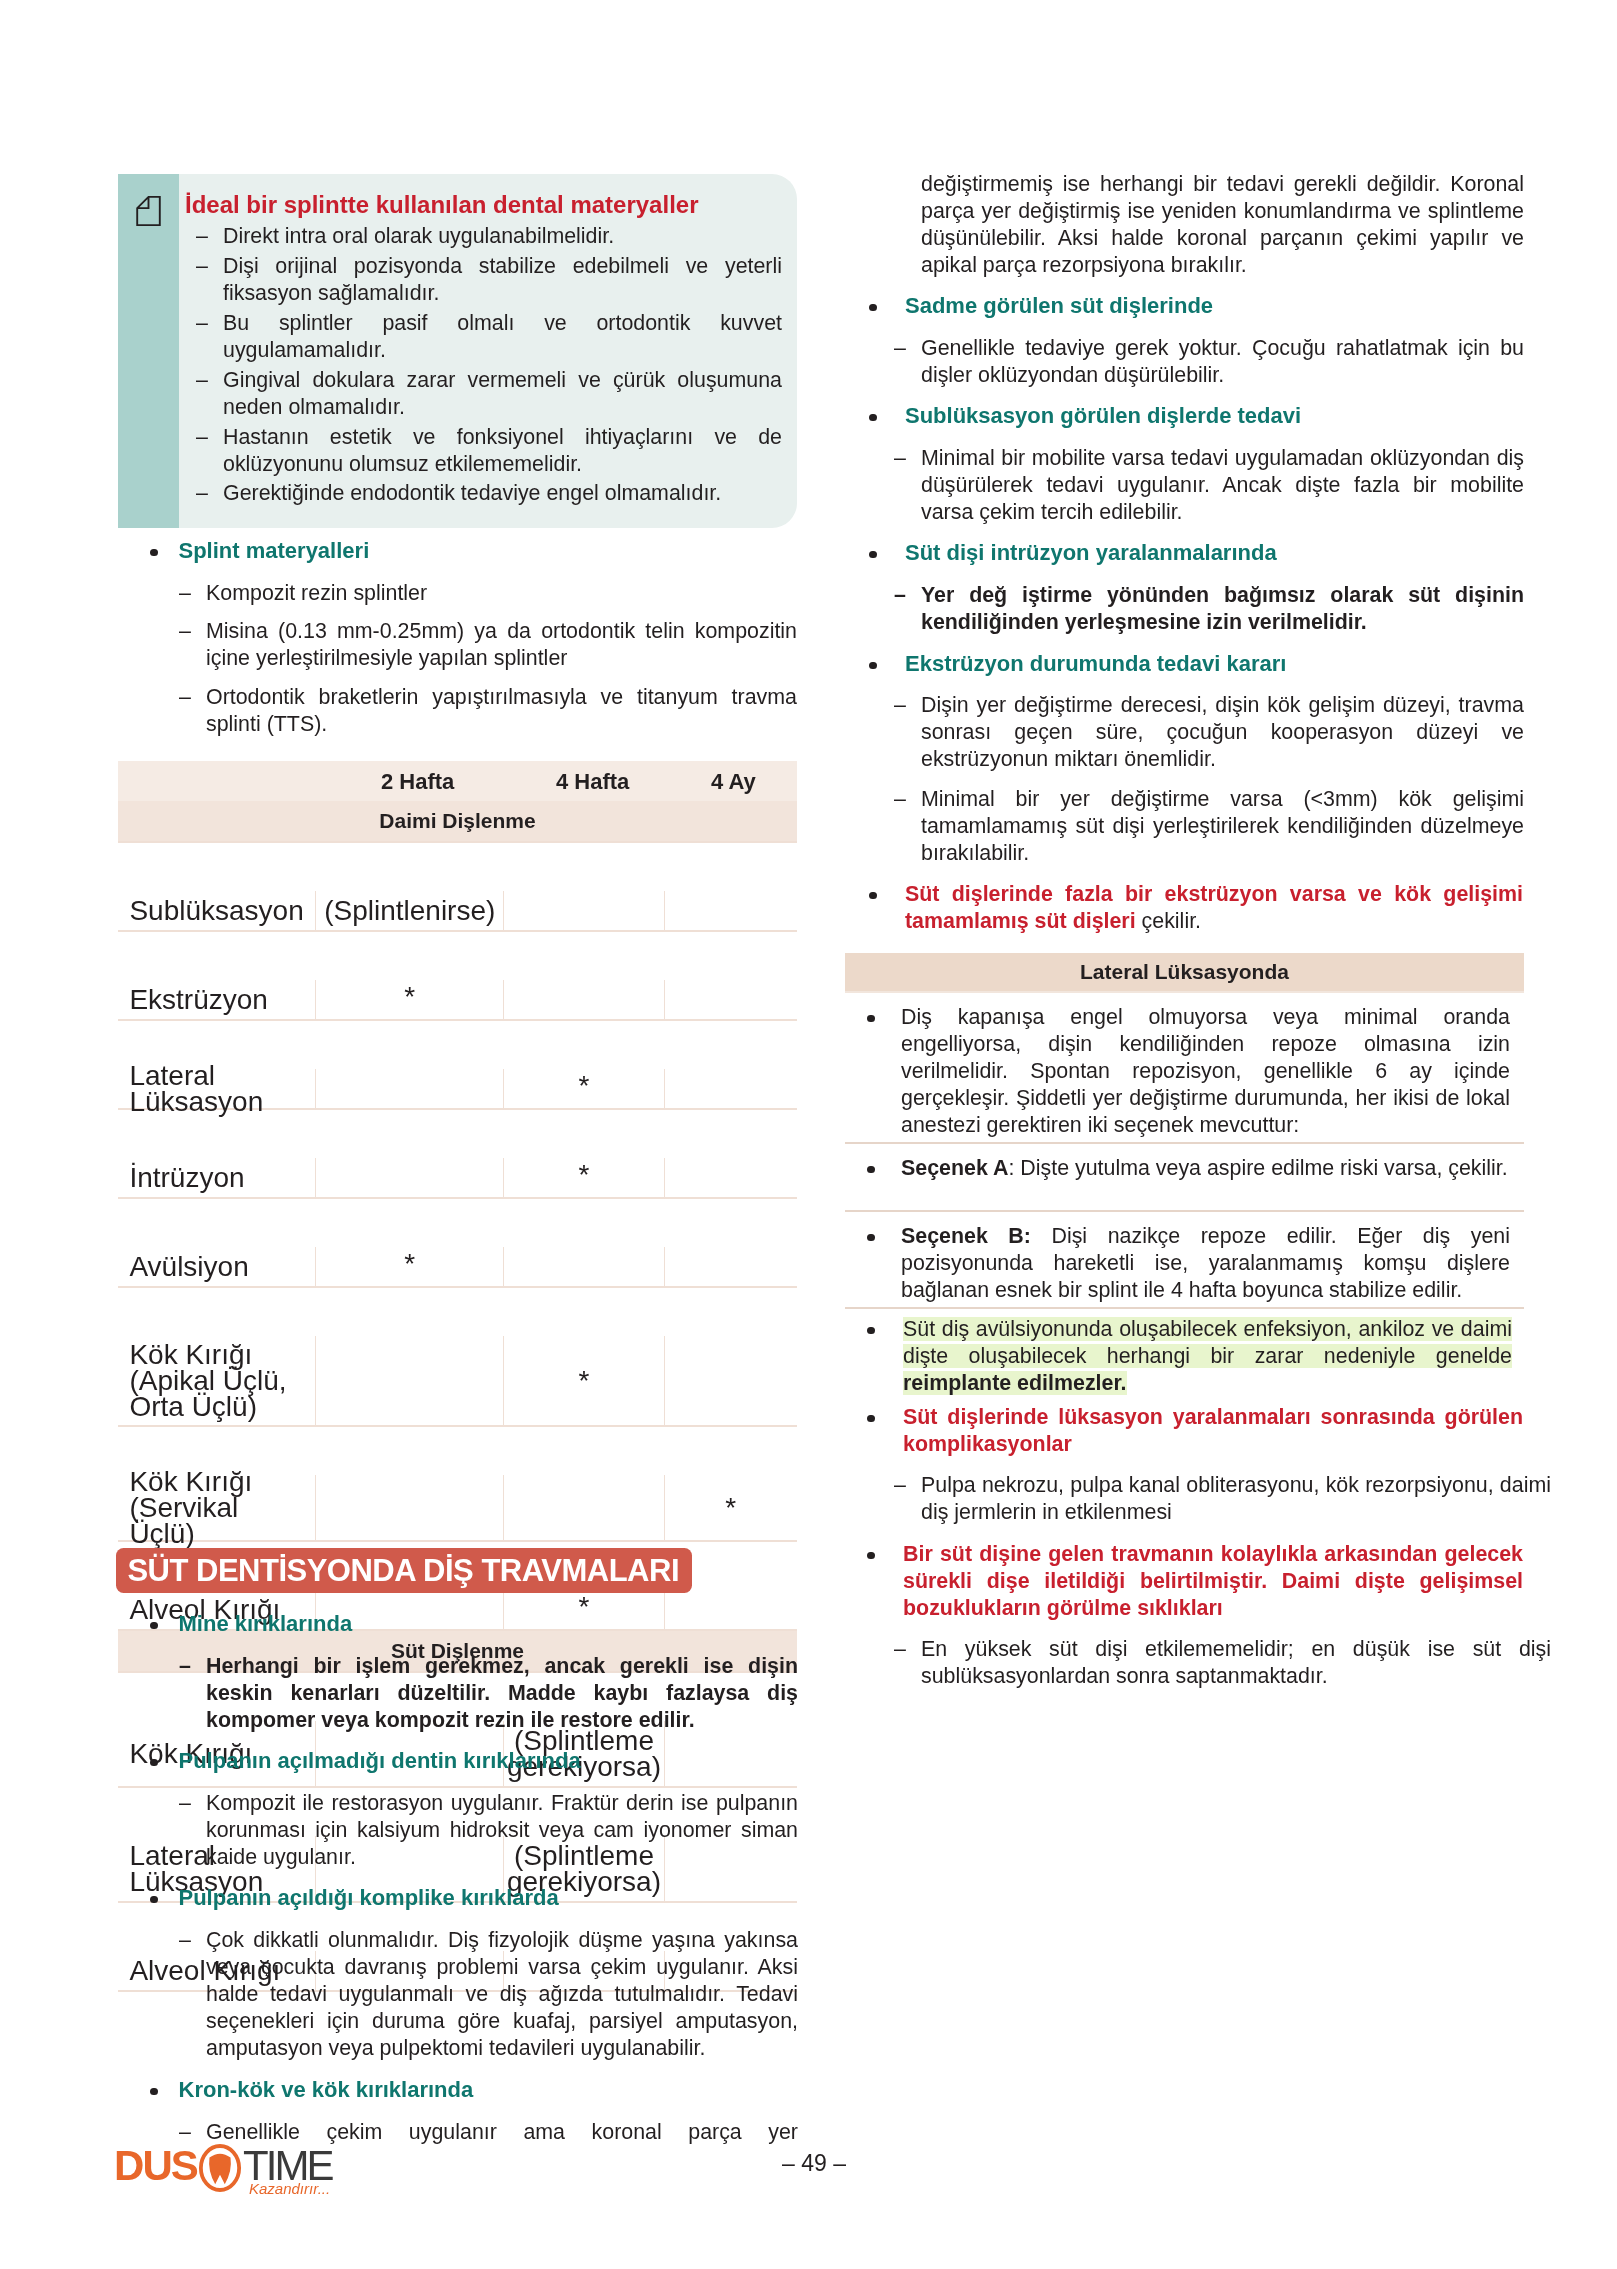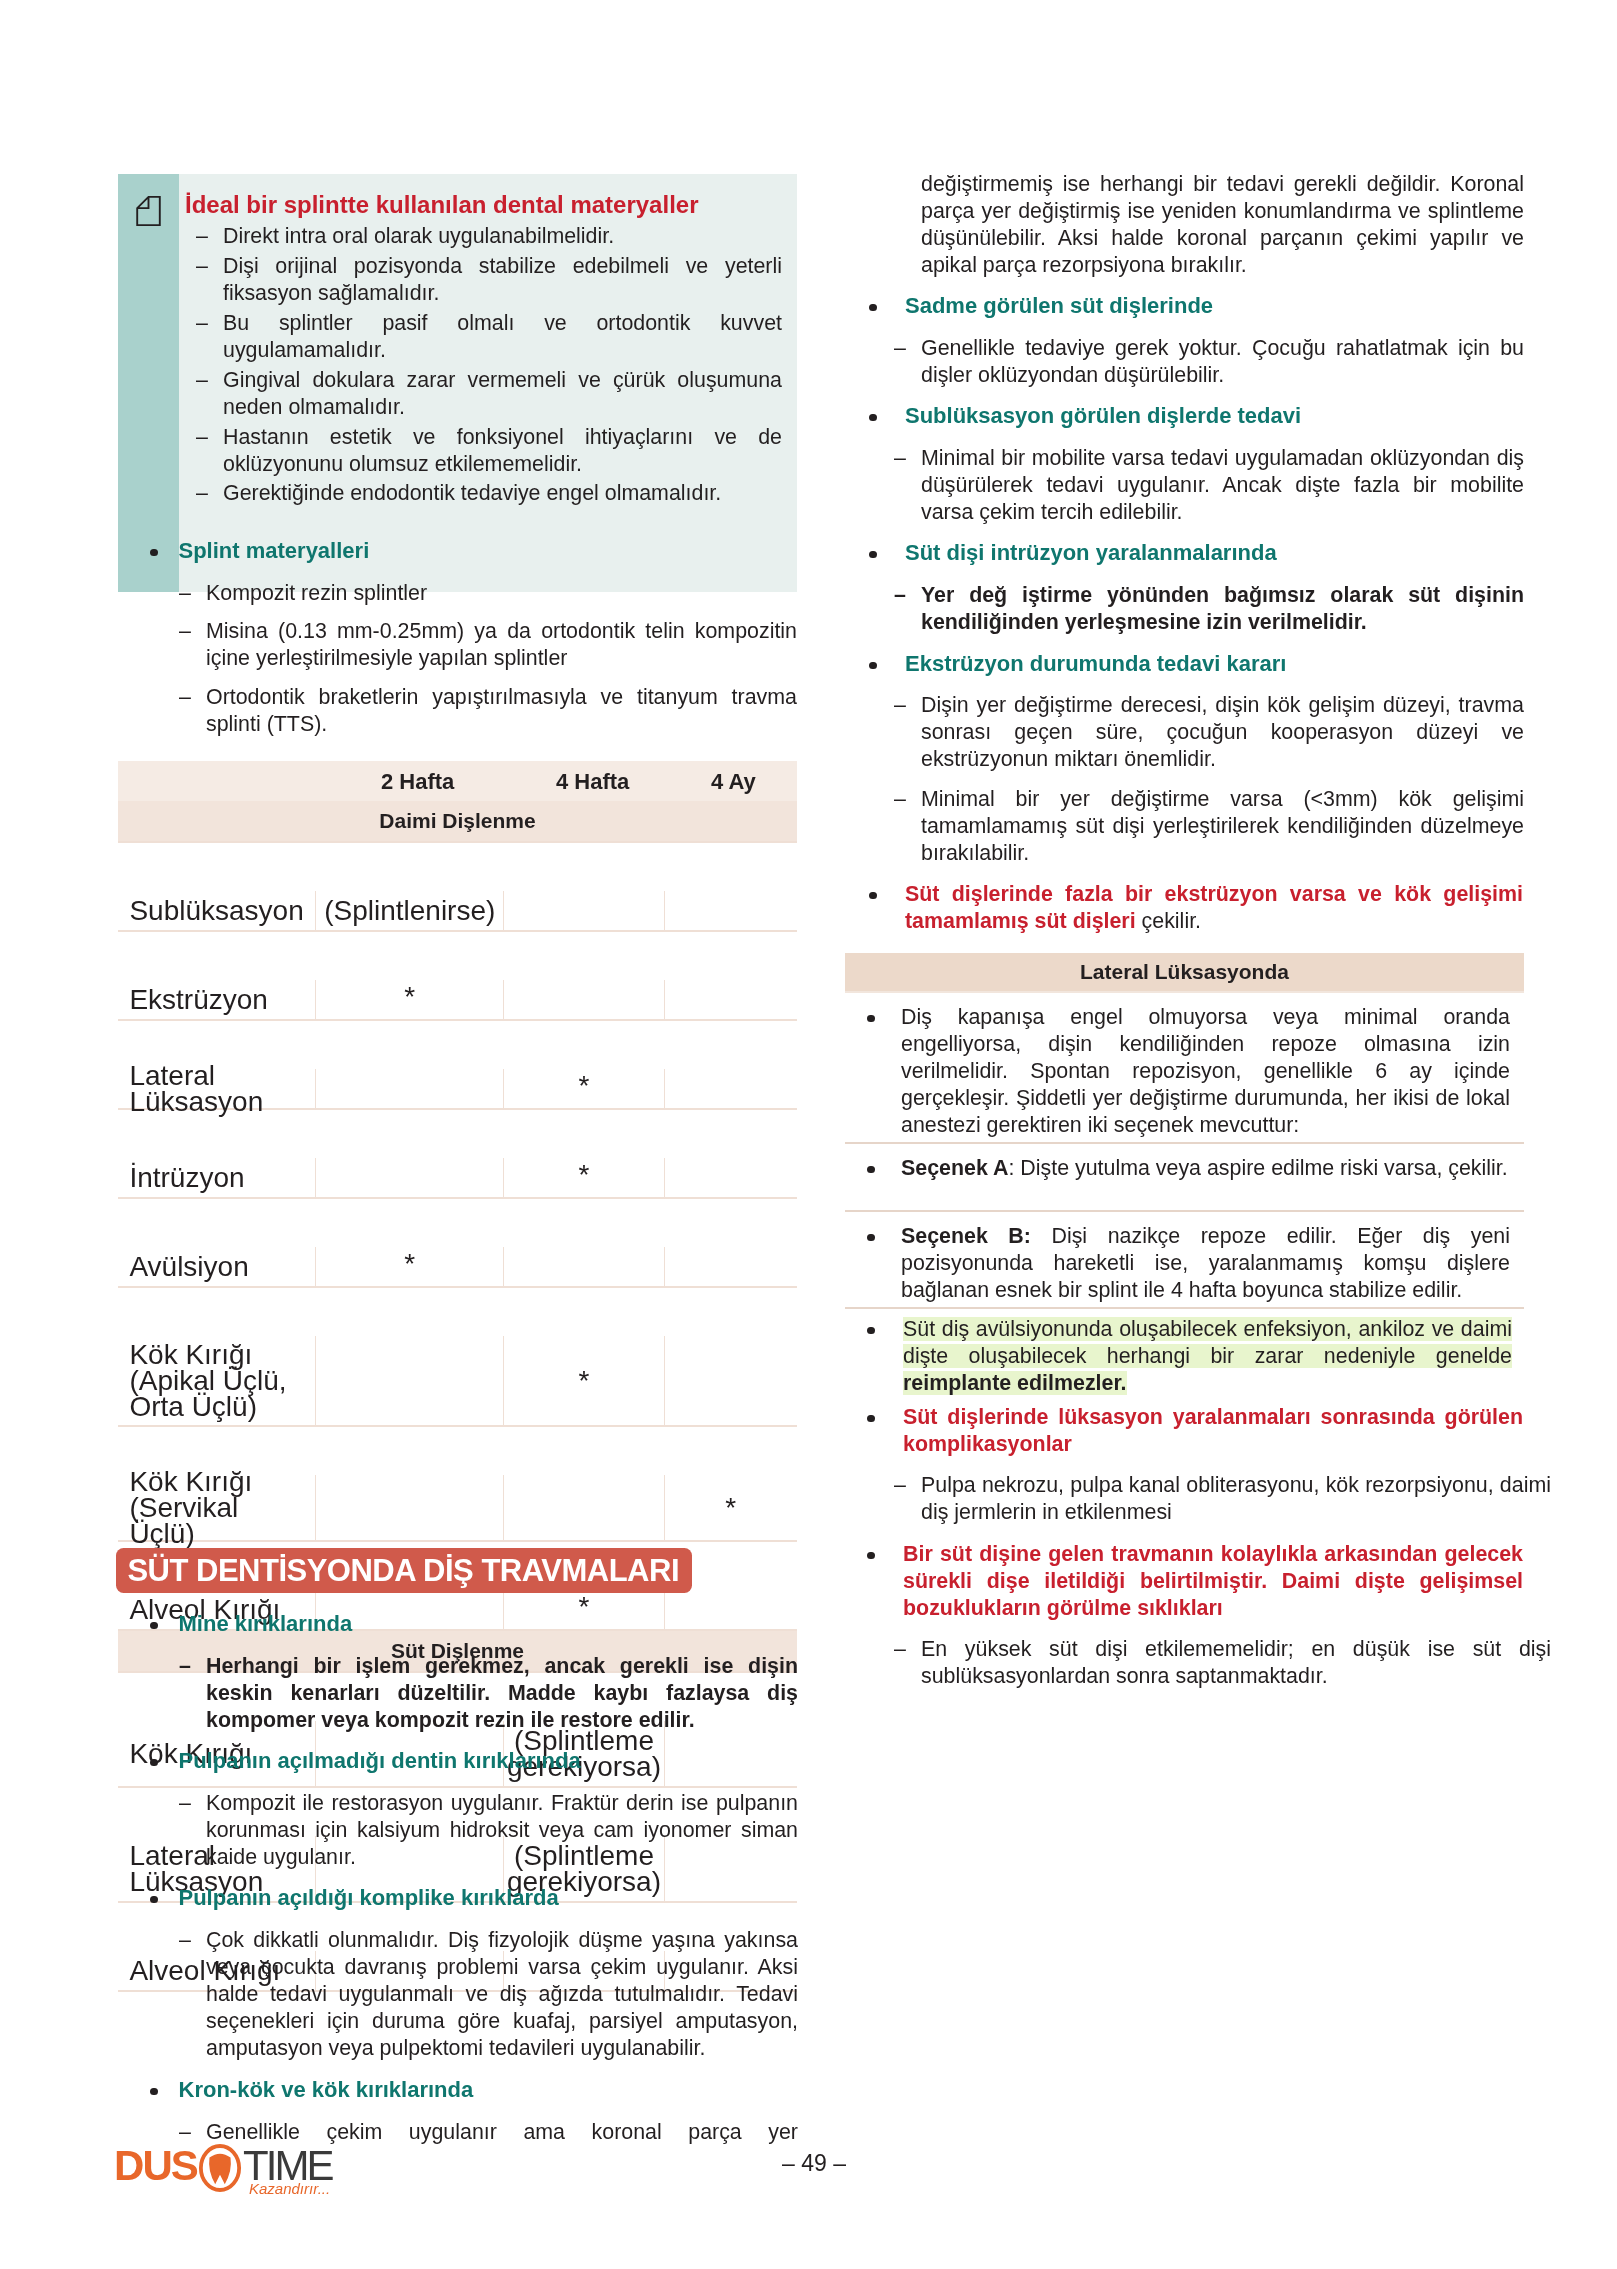"İdeal bir splintte kullanılan dental" .infobox { border-radius: none -> 25px; height: 418px -> 354px }
